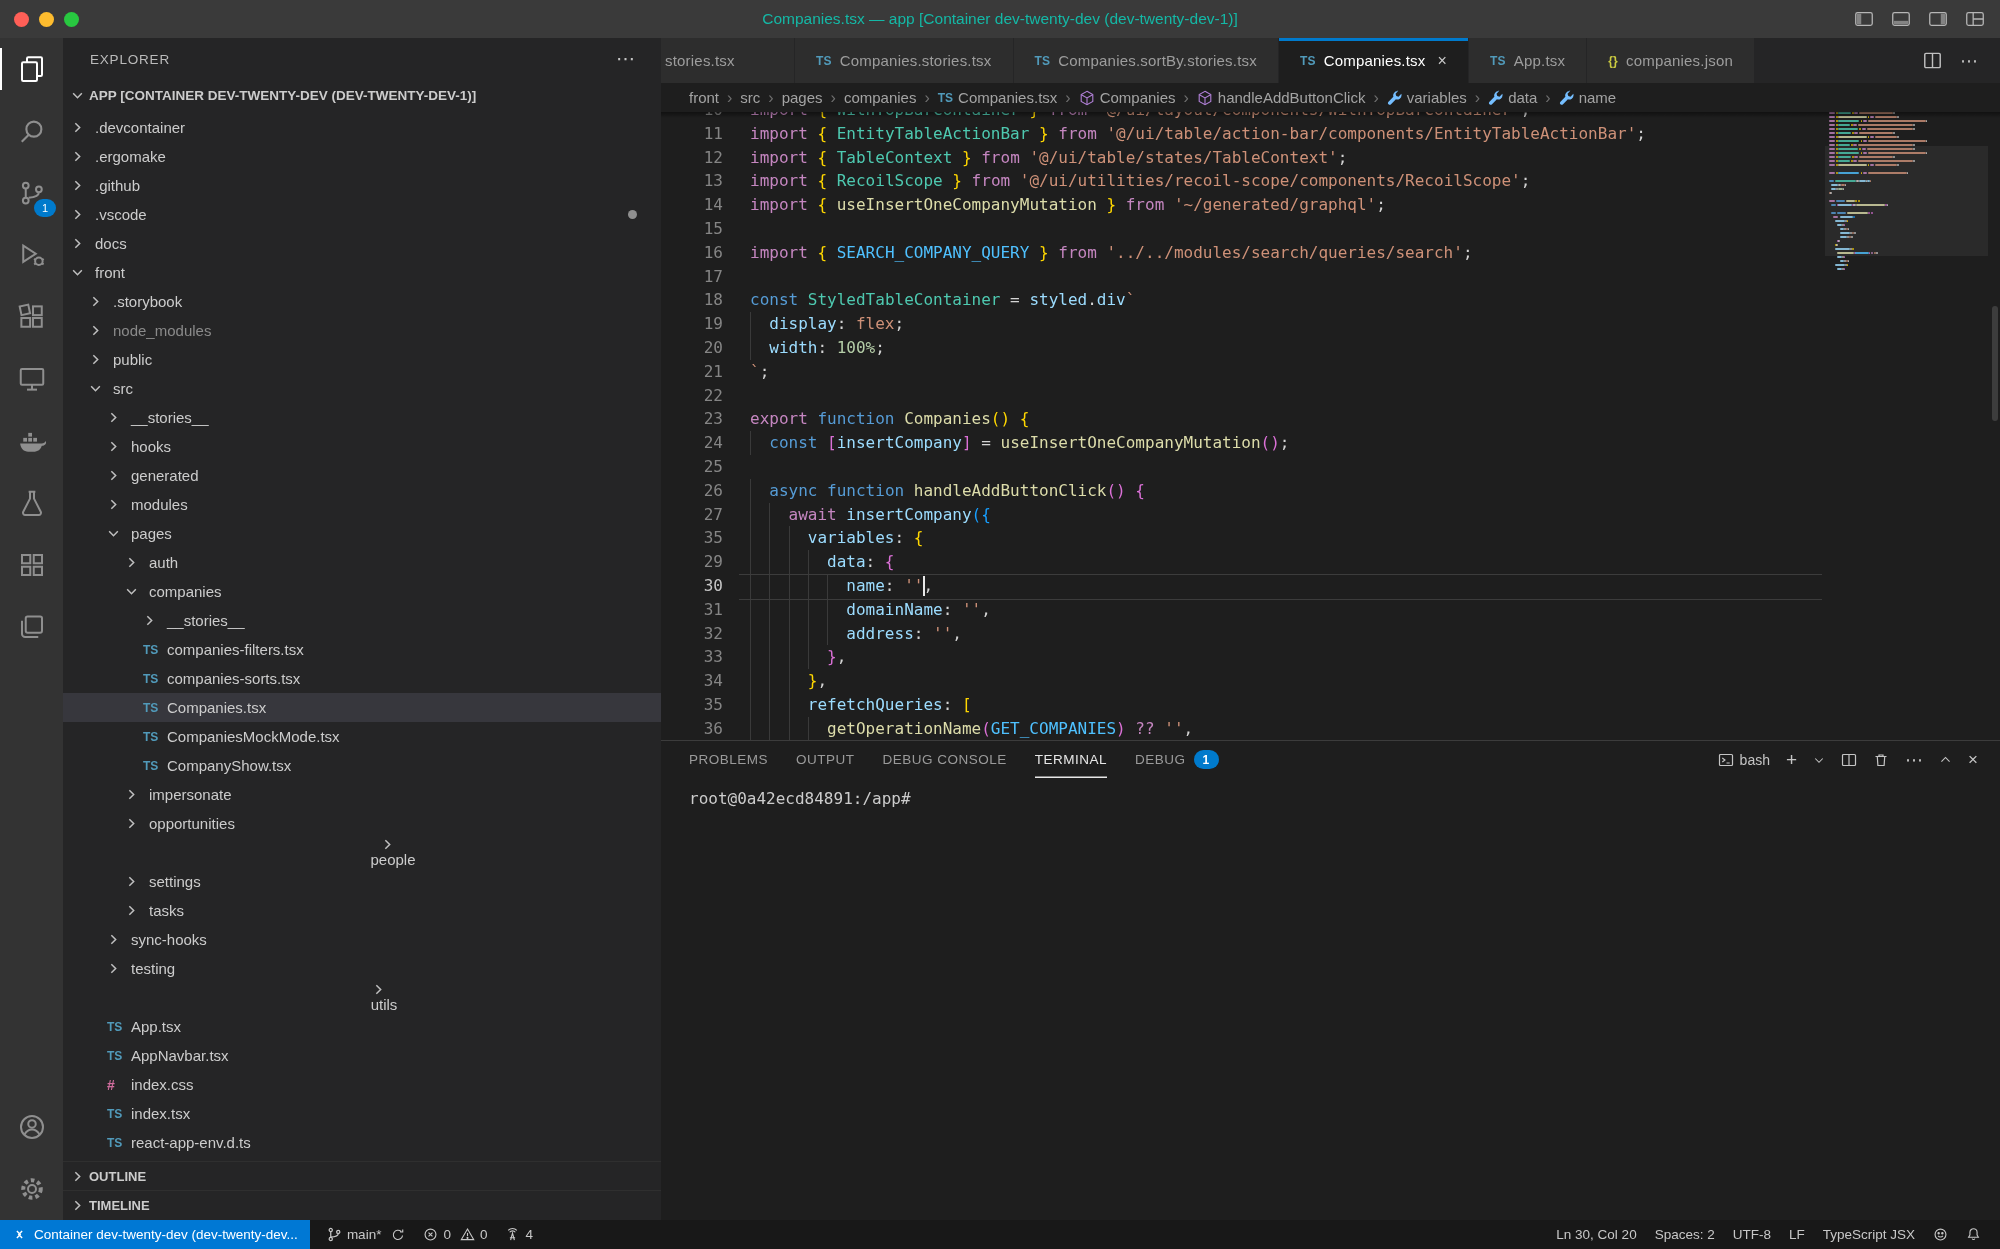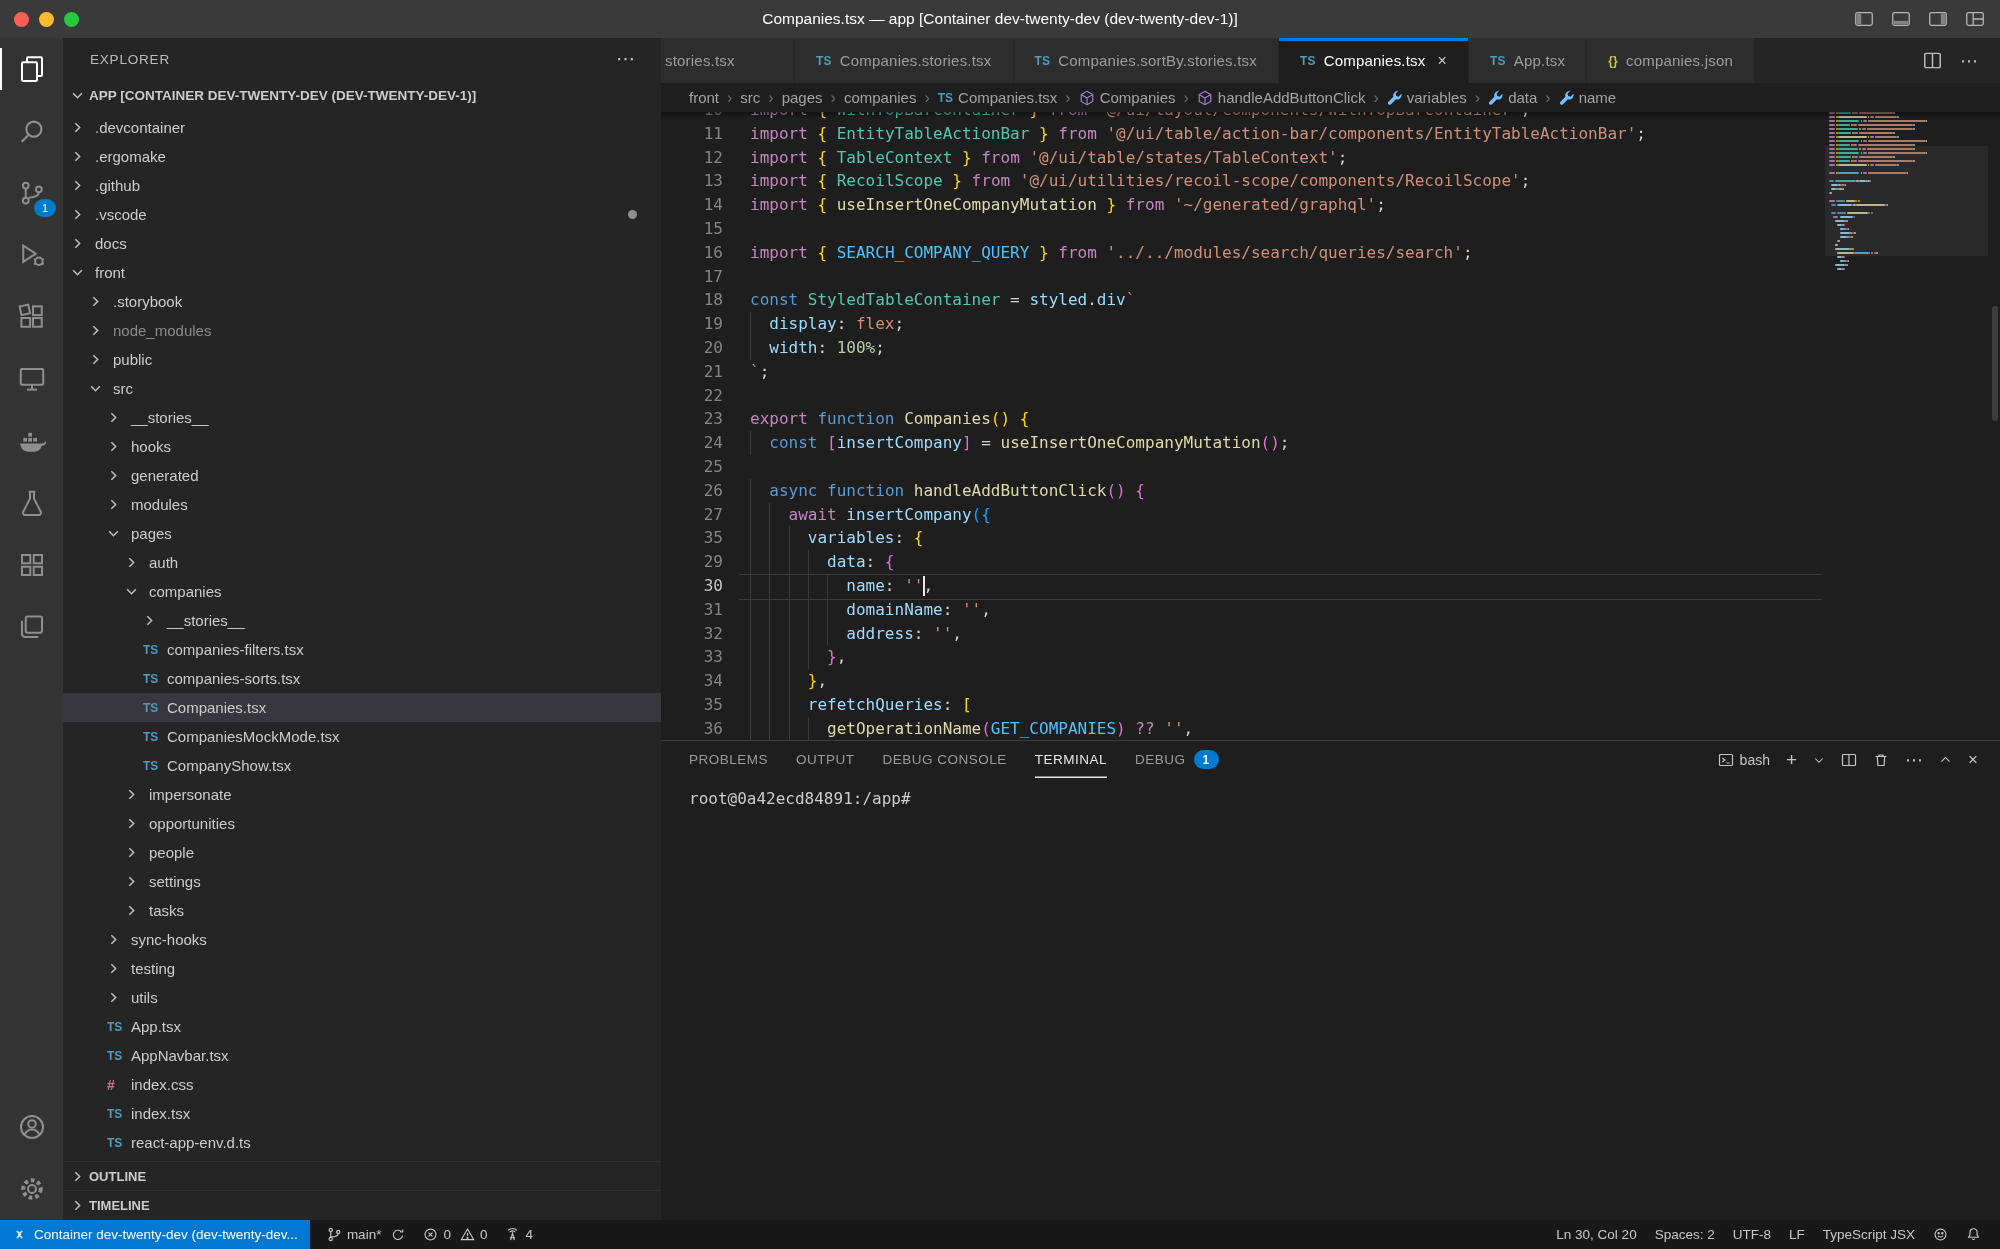"Companies.tsx — app [Container" .wtitle { color: #ffffff -> #14b8a6 }
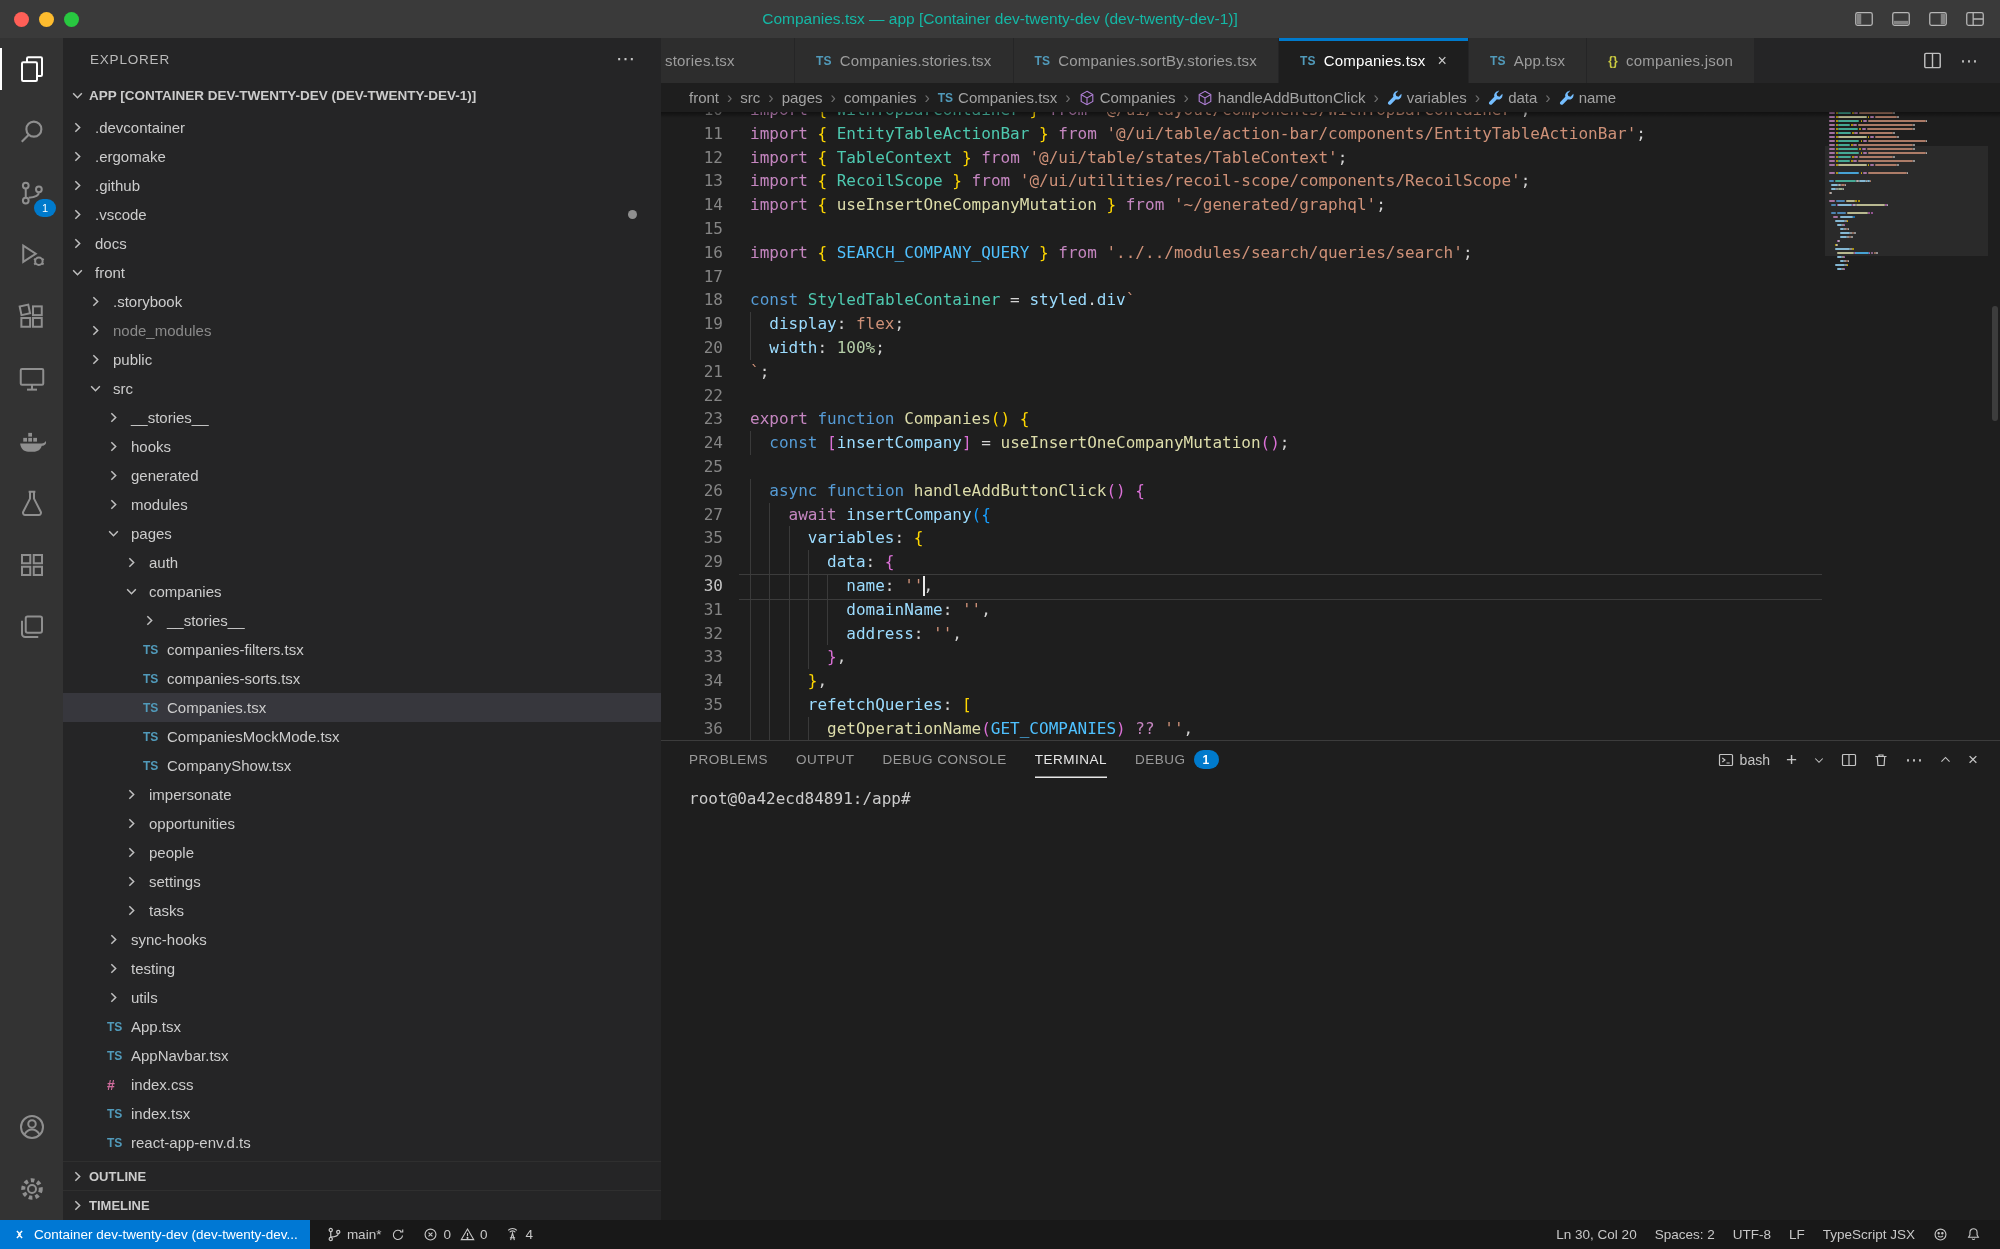"people" div.trow { flex-direction: none -> column }
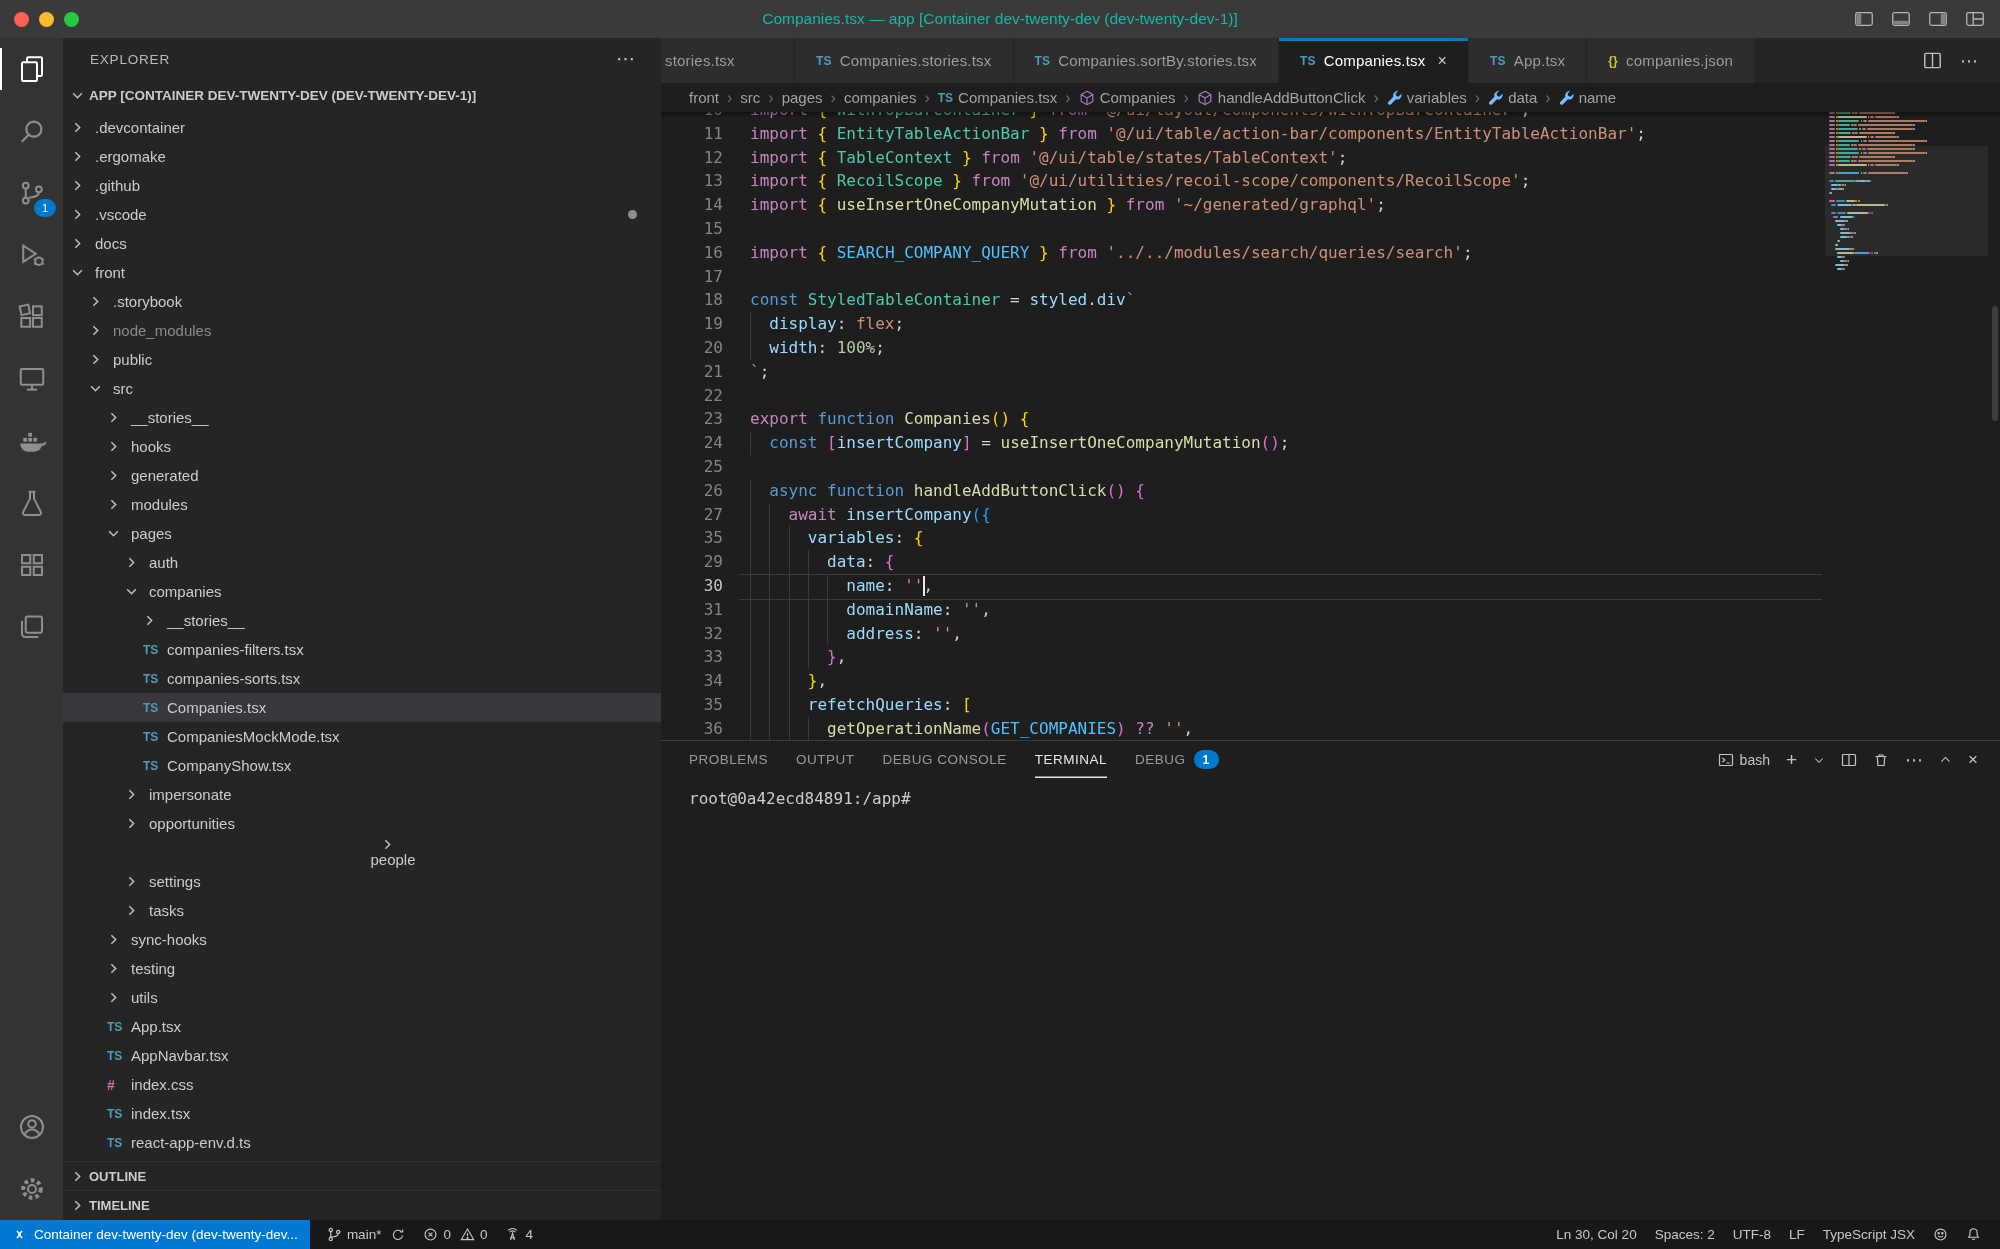"utils" div.trow { flex-direction: none -> column }
